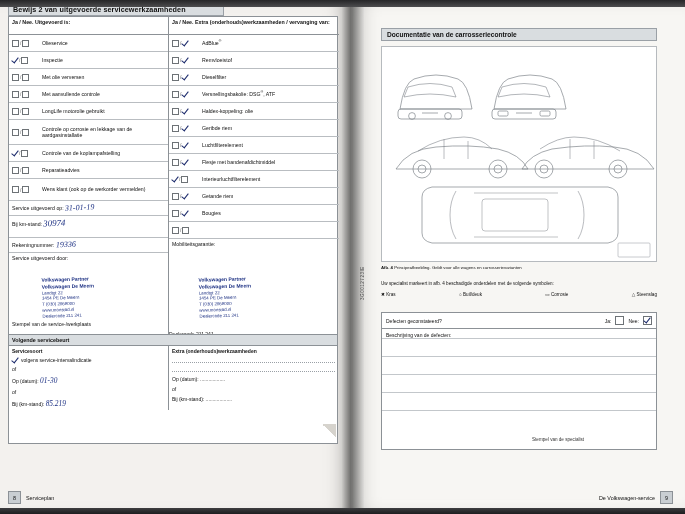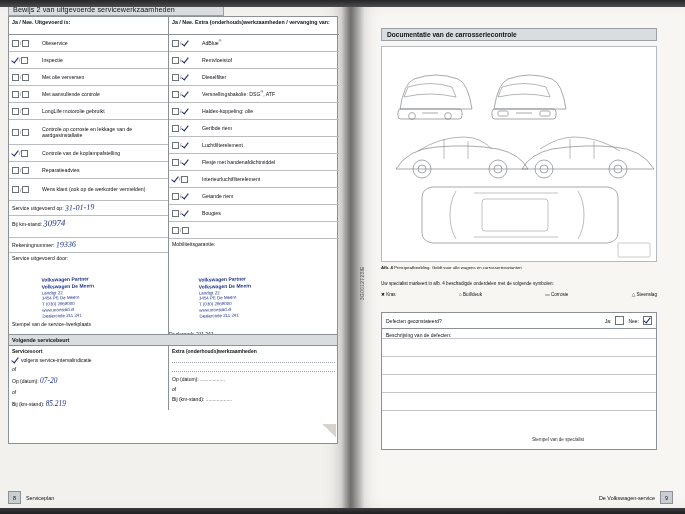"Bewijs 2 van uitgevoerde" .lp-title { font-weight: normal -> bold }
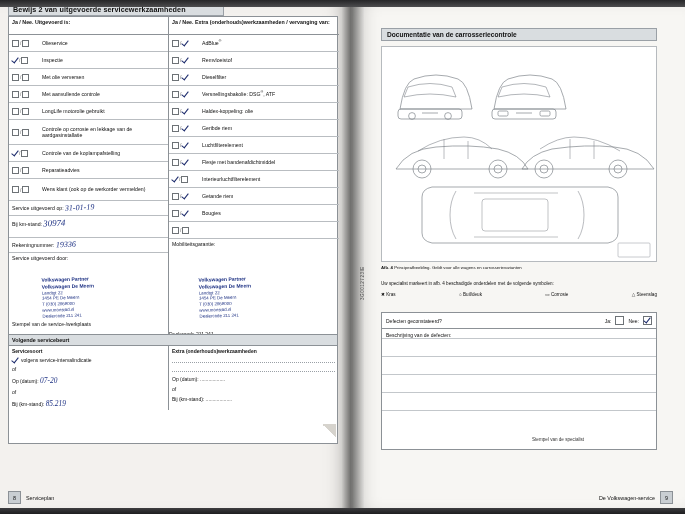"07-20" span.hand2 { text: 07-20 -> 01-30 }
